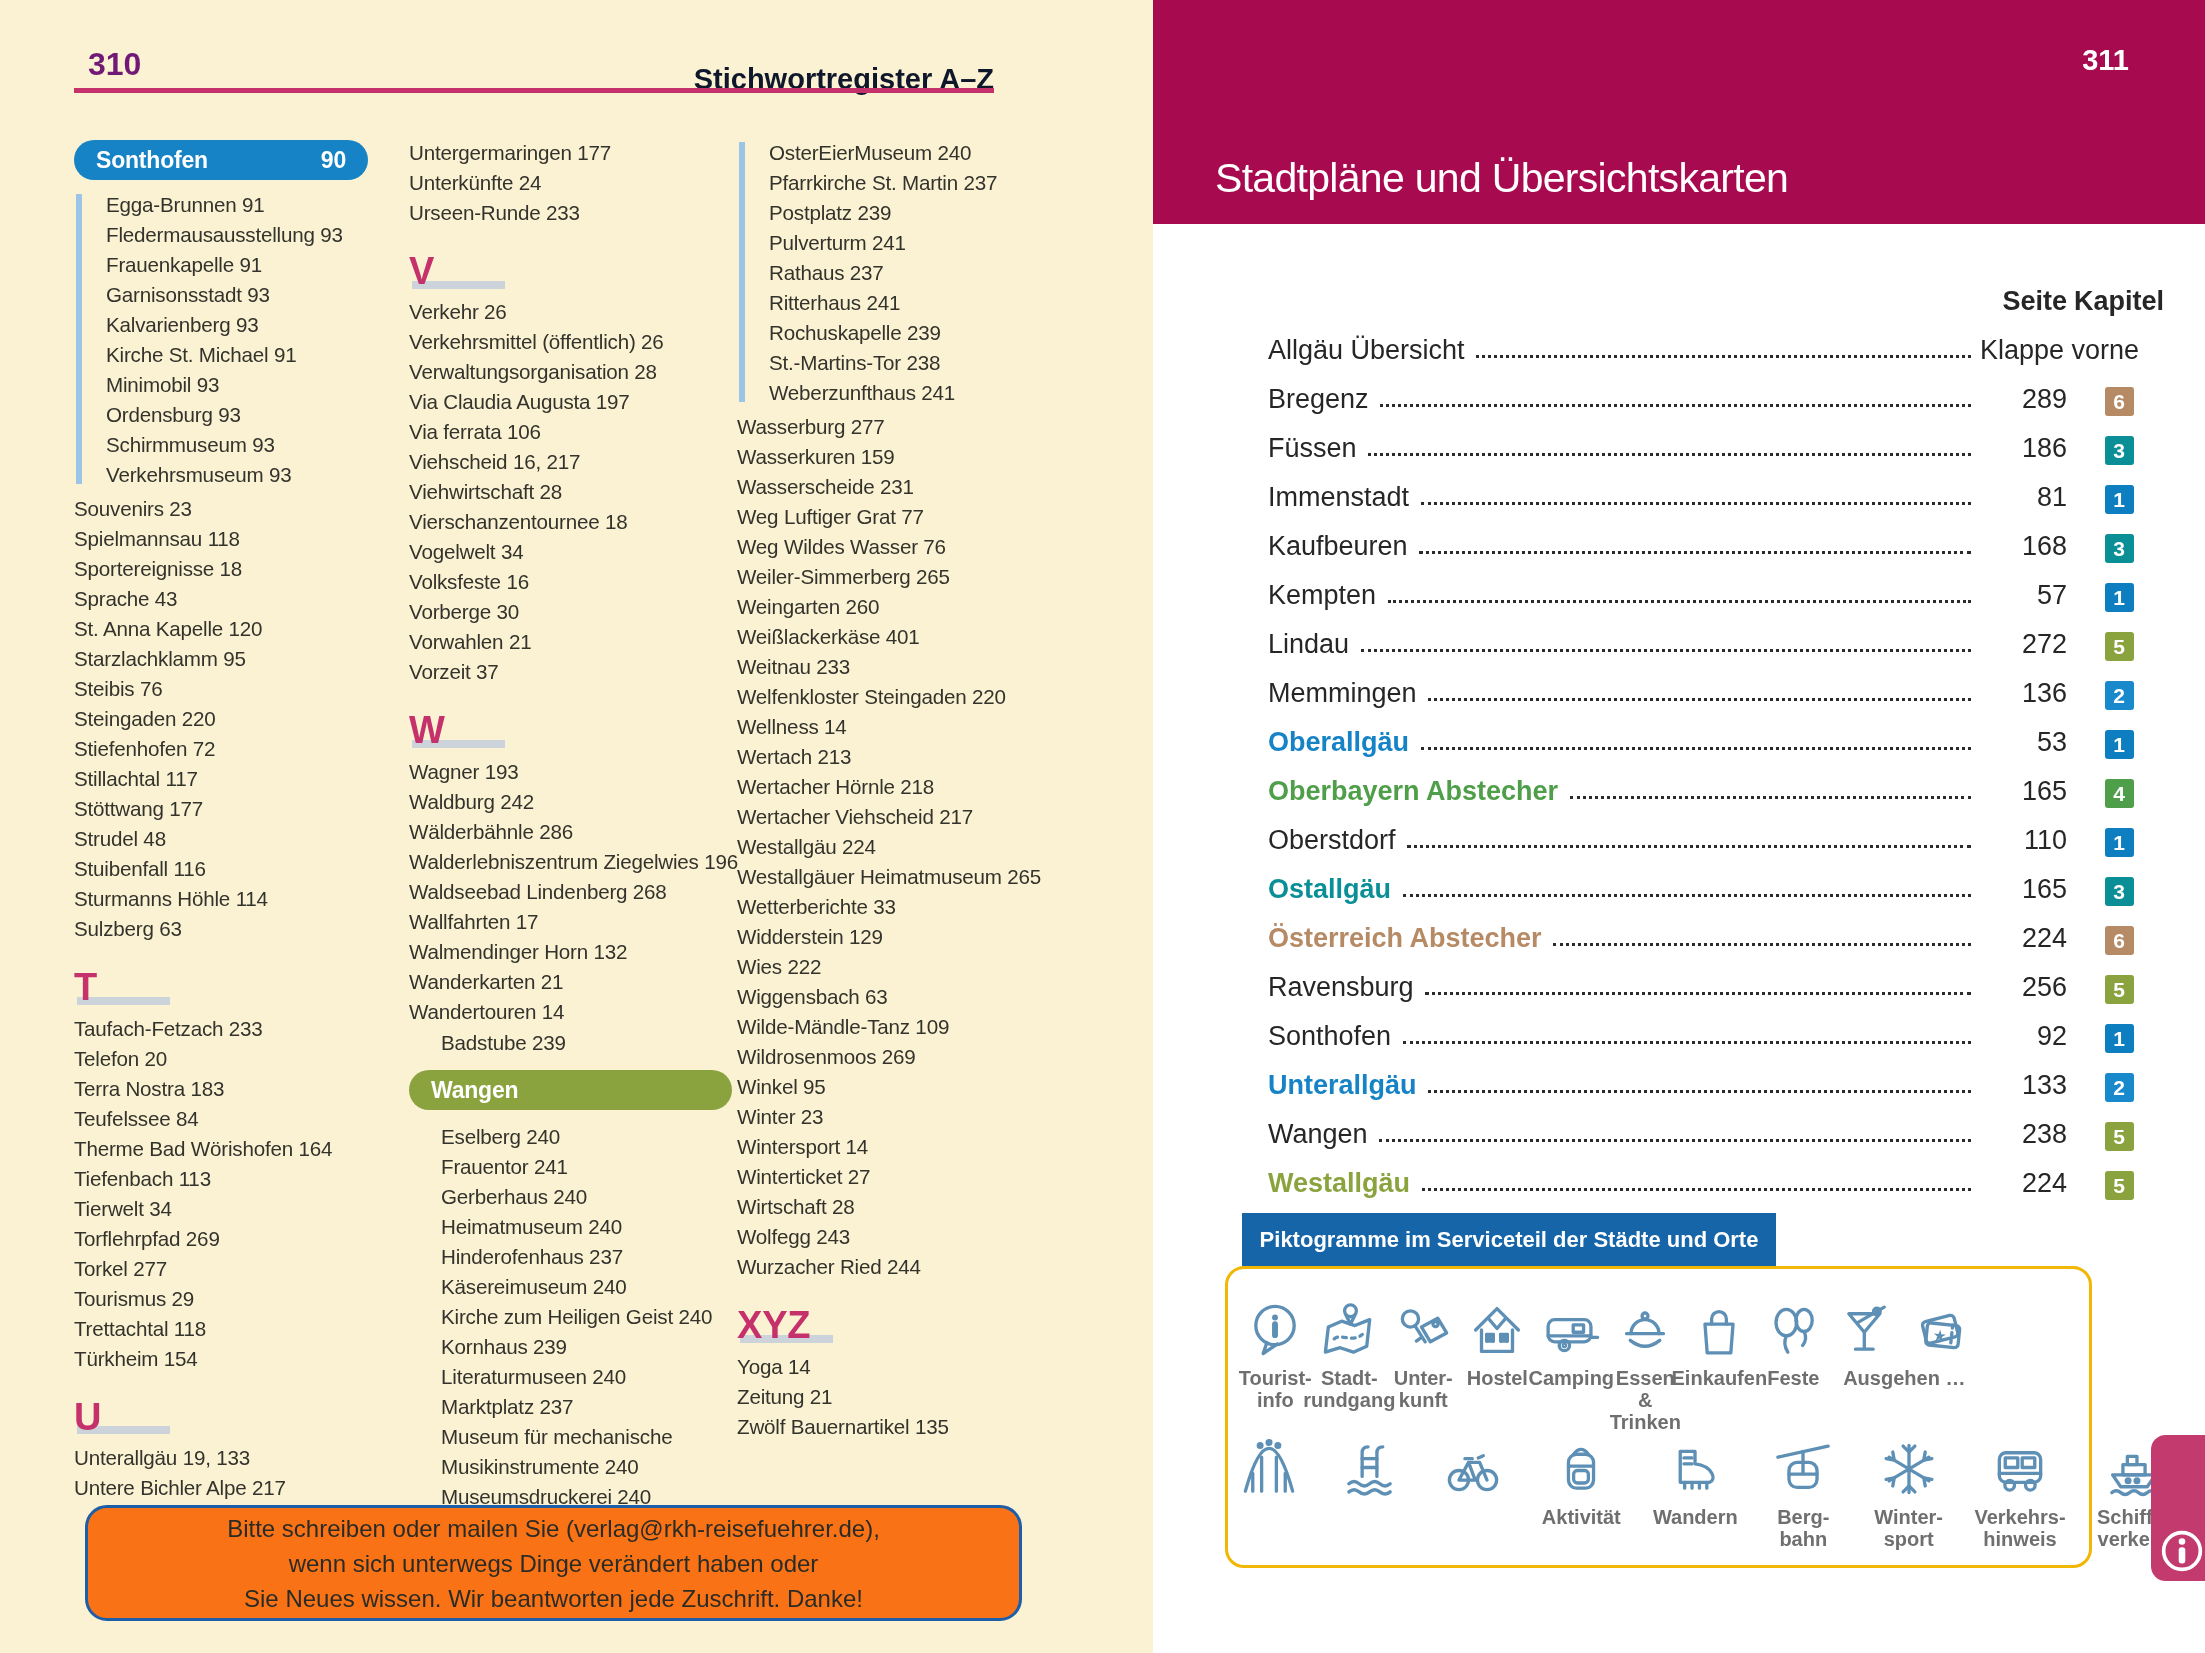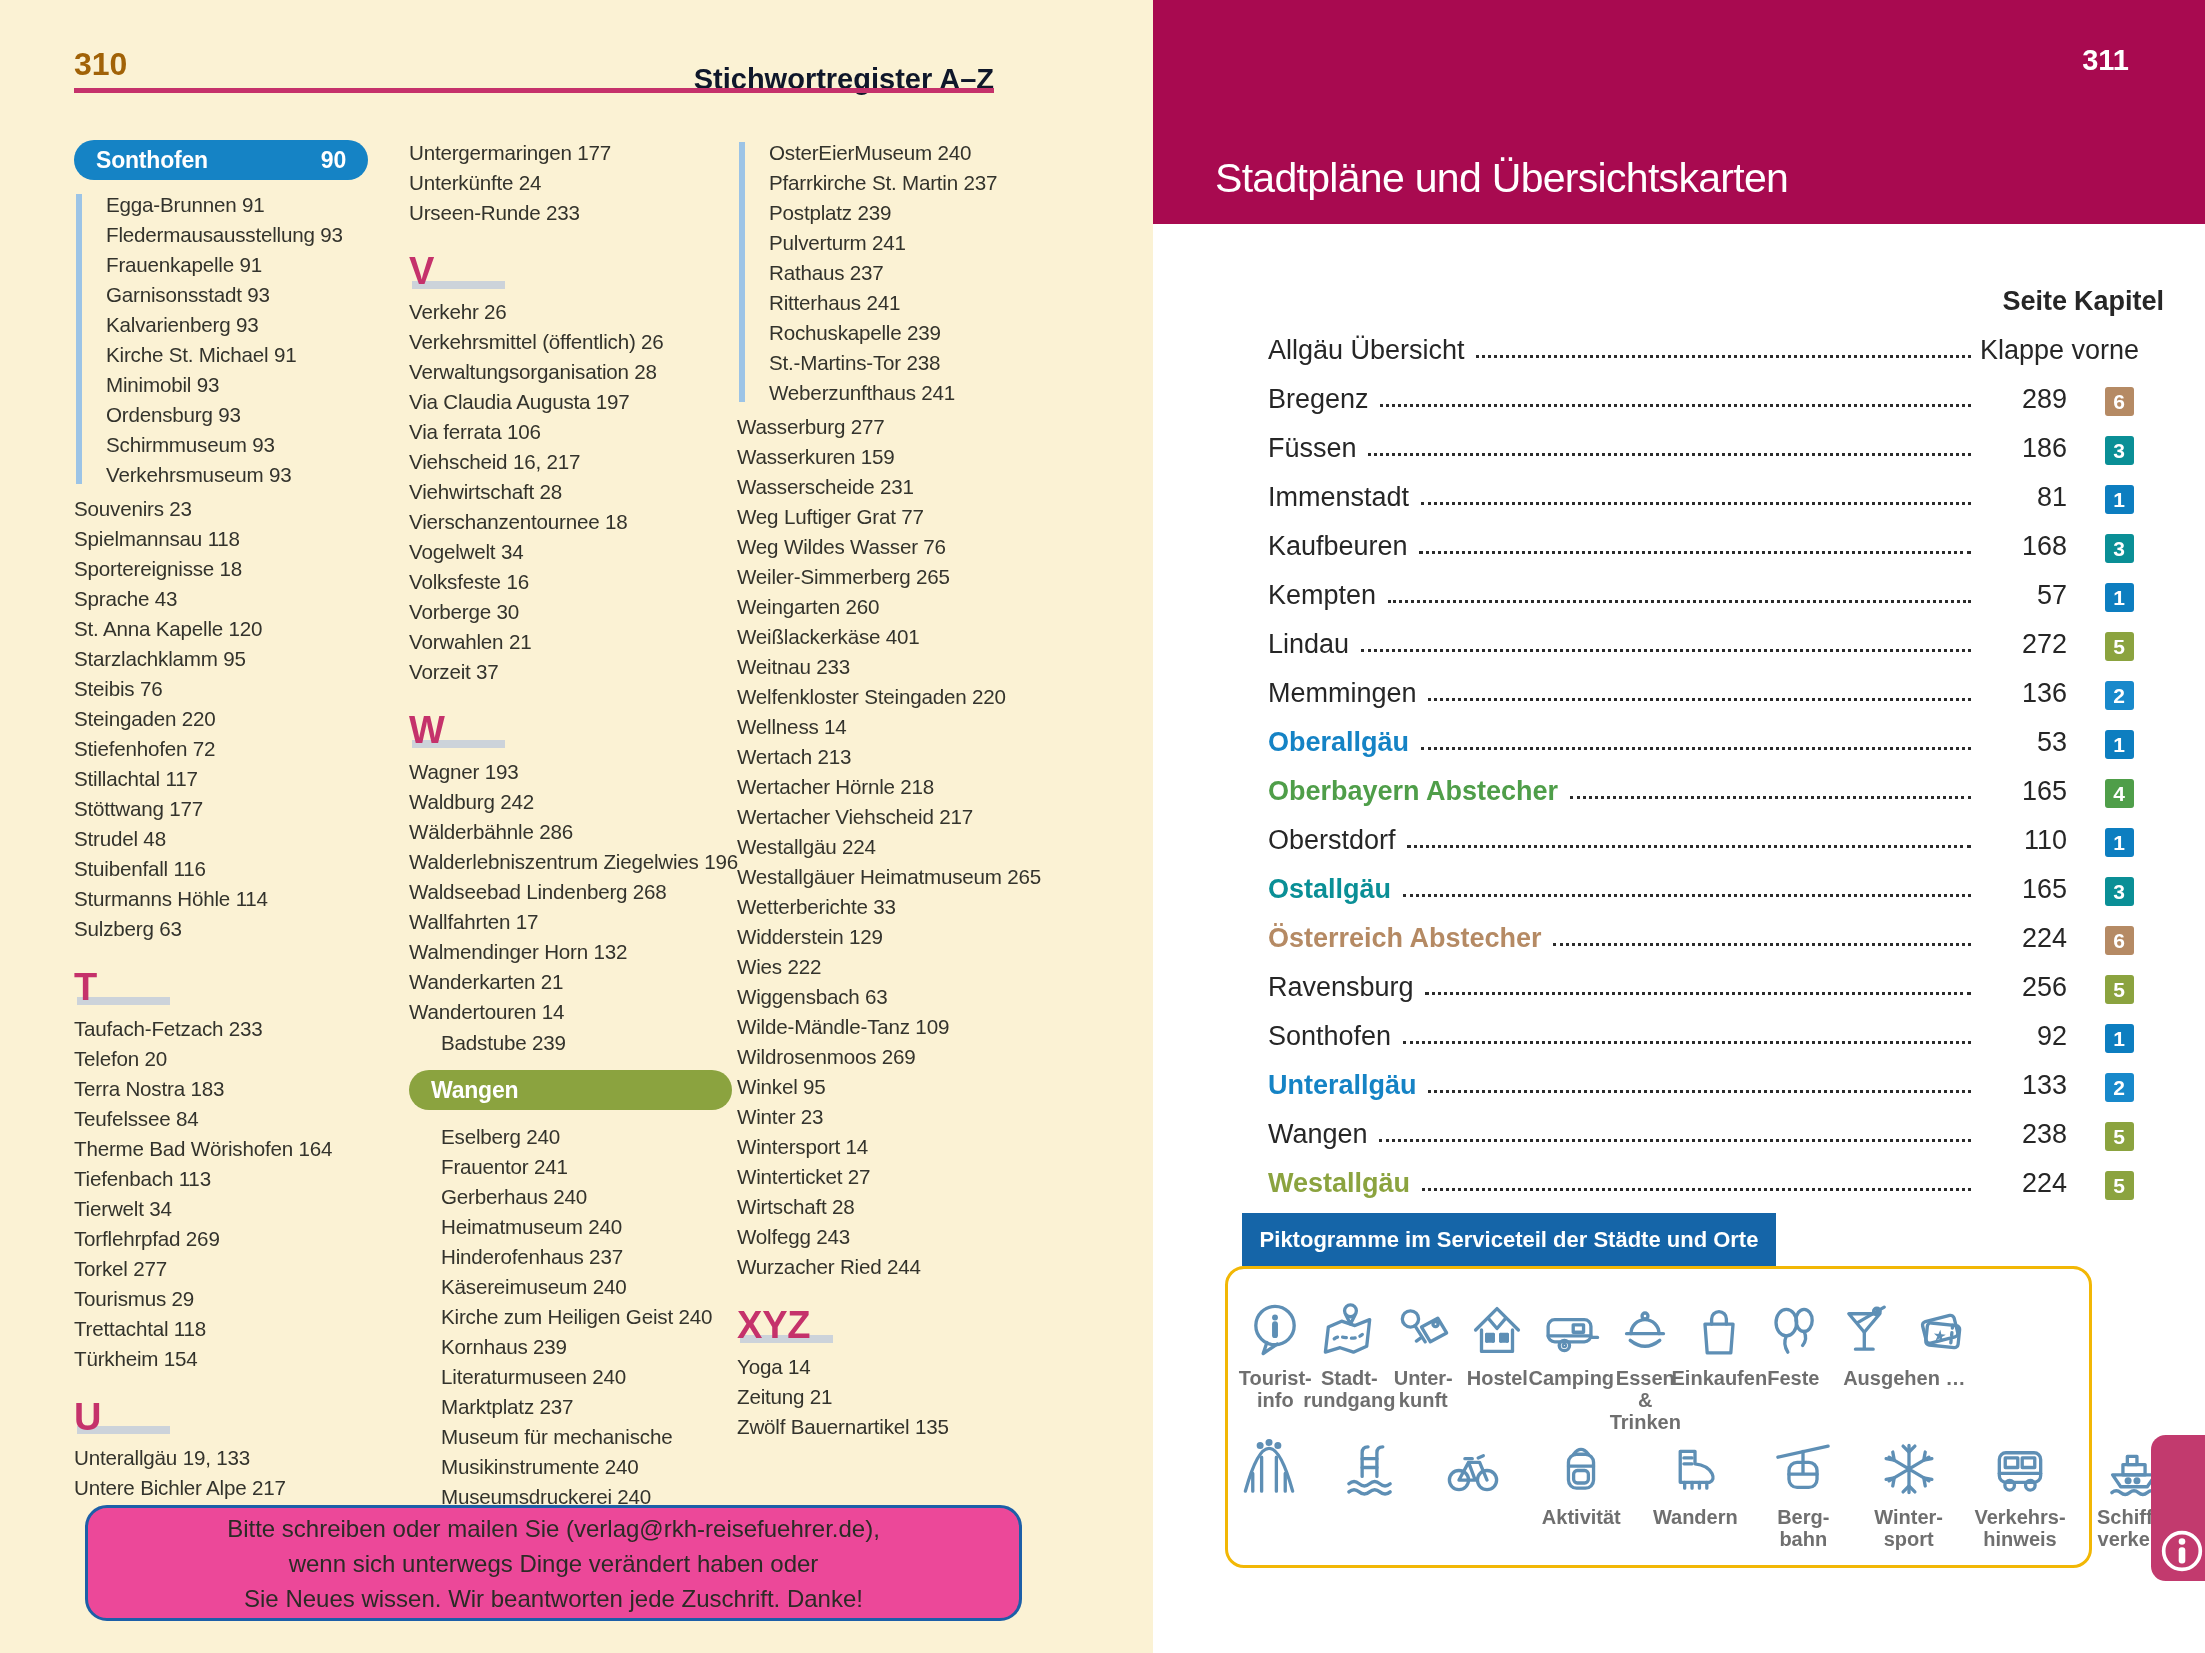"310" .lp-pagenum { color: #a16207 -> #701a75; left: 74px -> 88px }
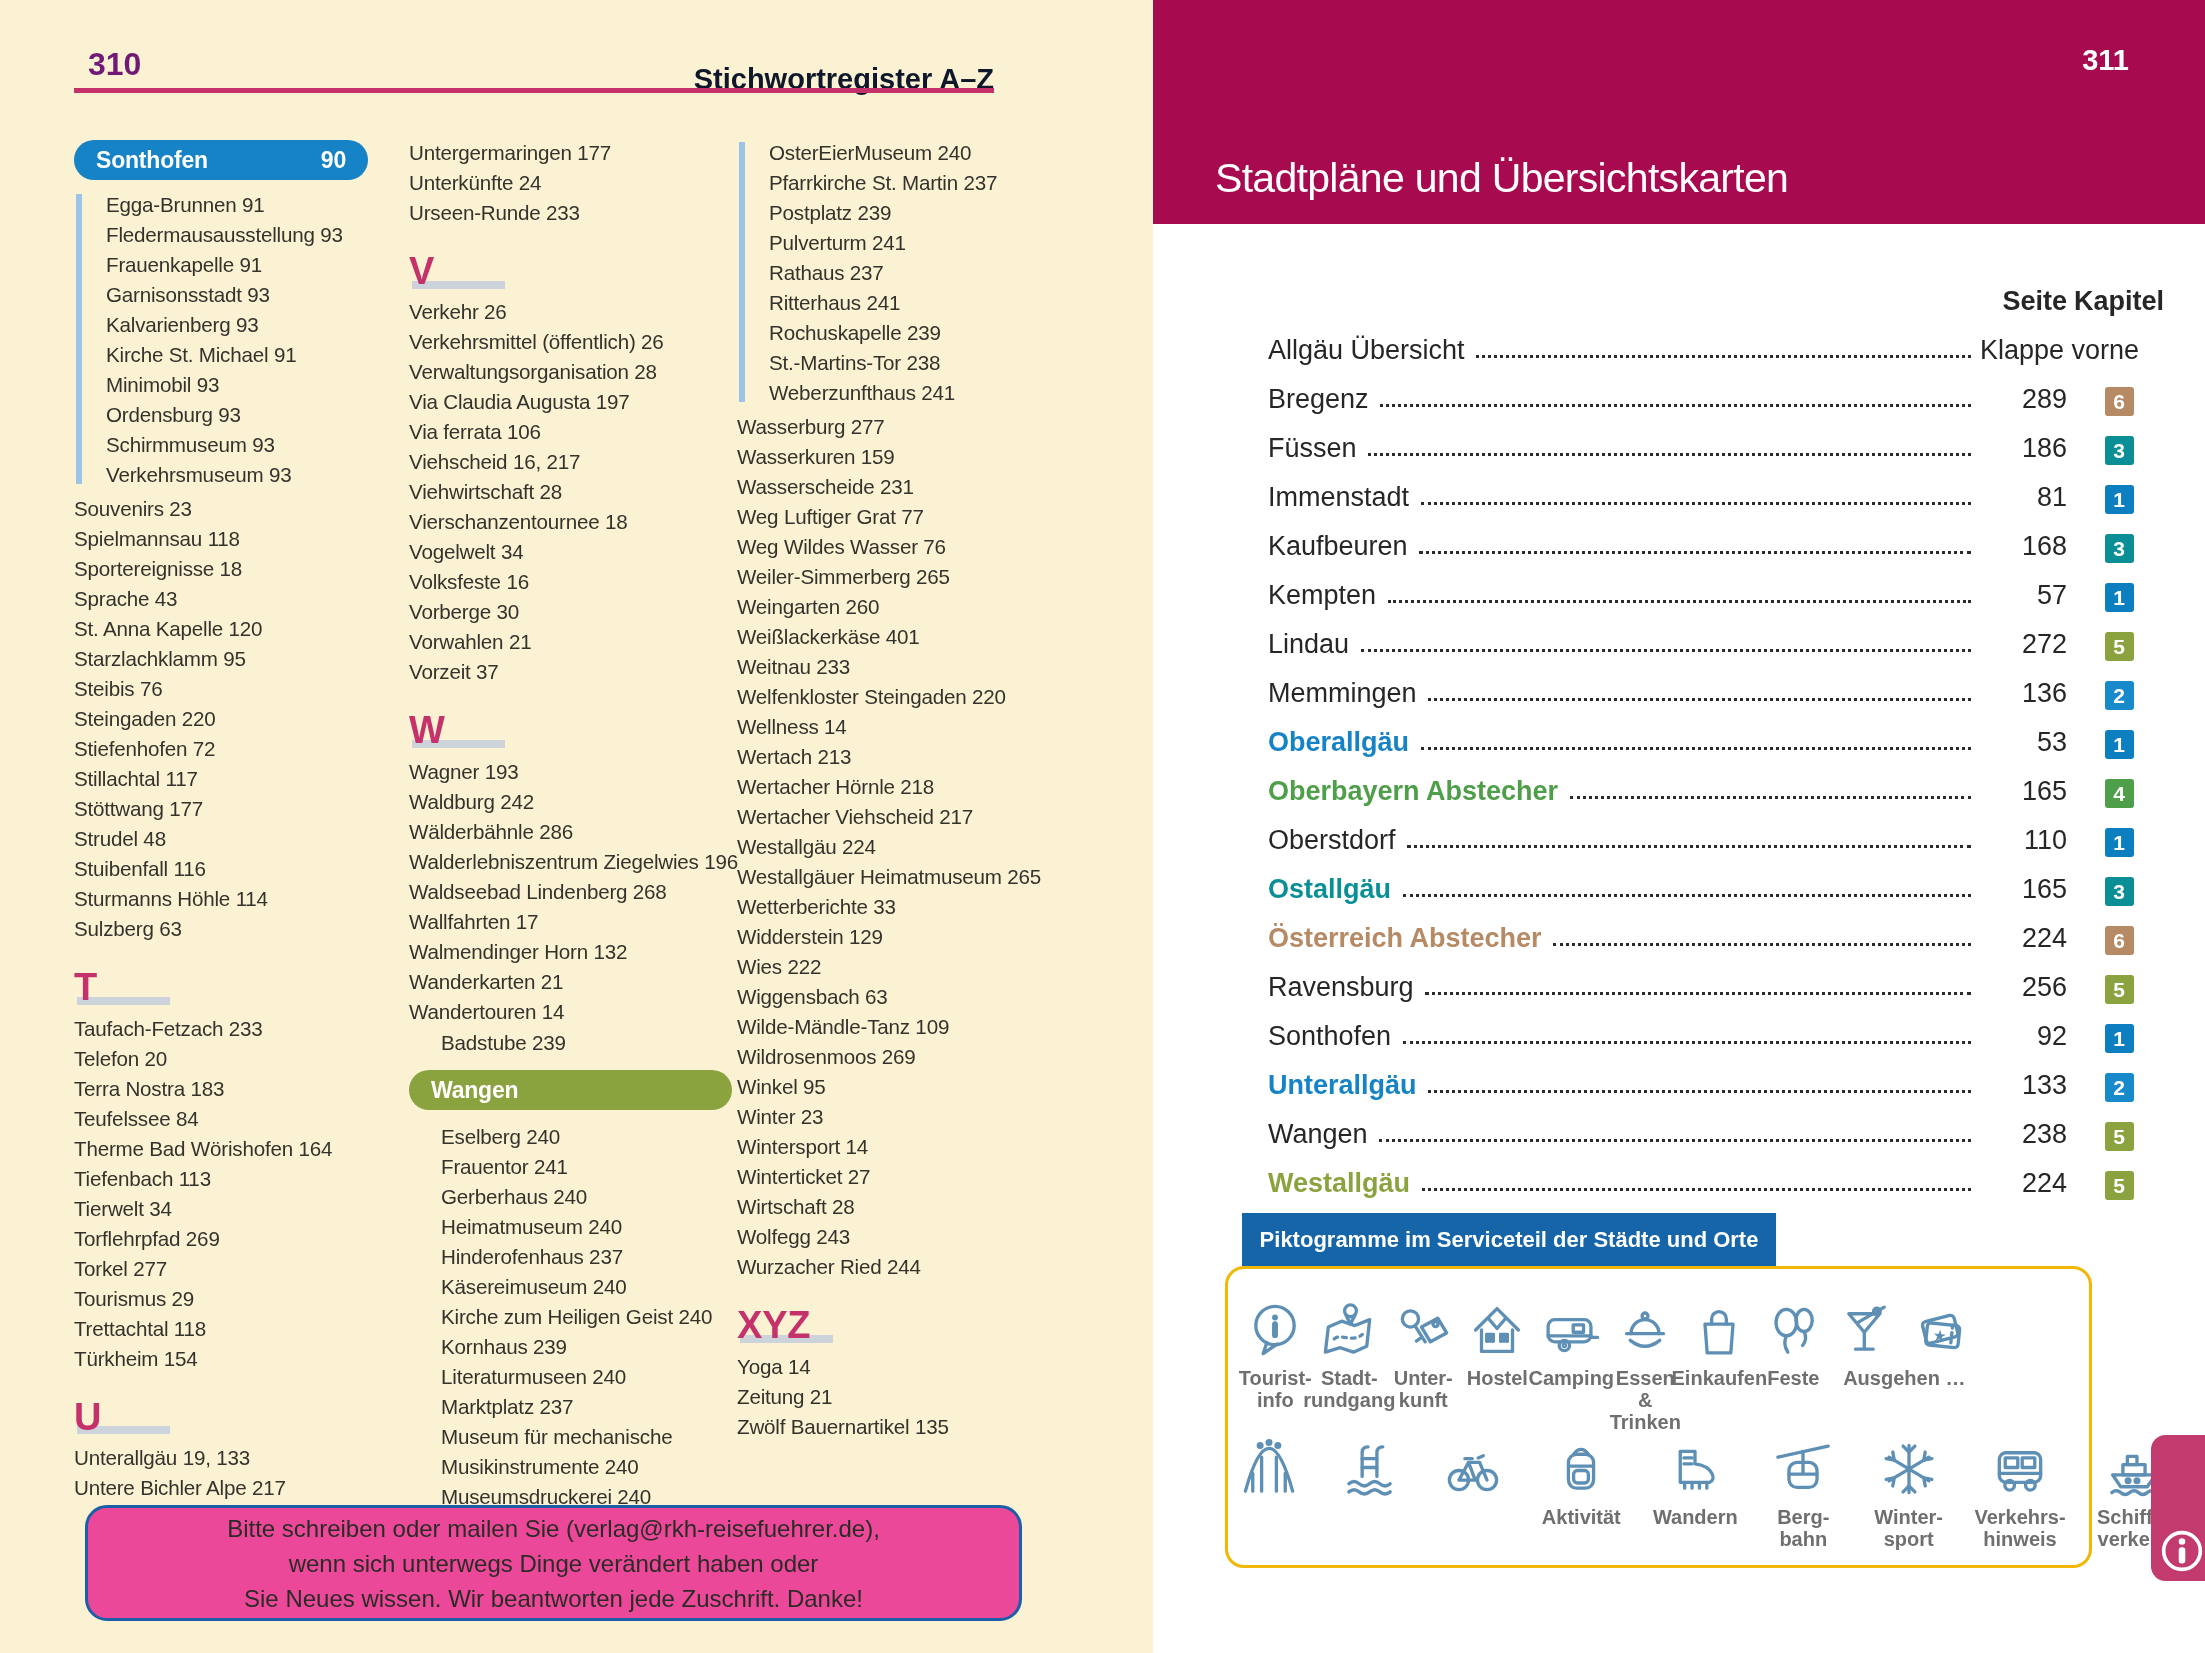"Bitte schreiben oder mailen Sie" .note-box { background: #ec4899 -> #f97316 }
